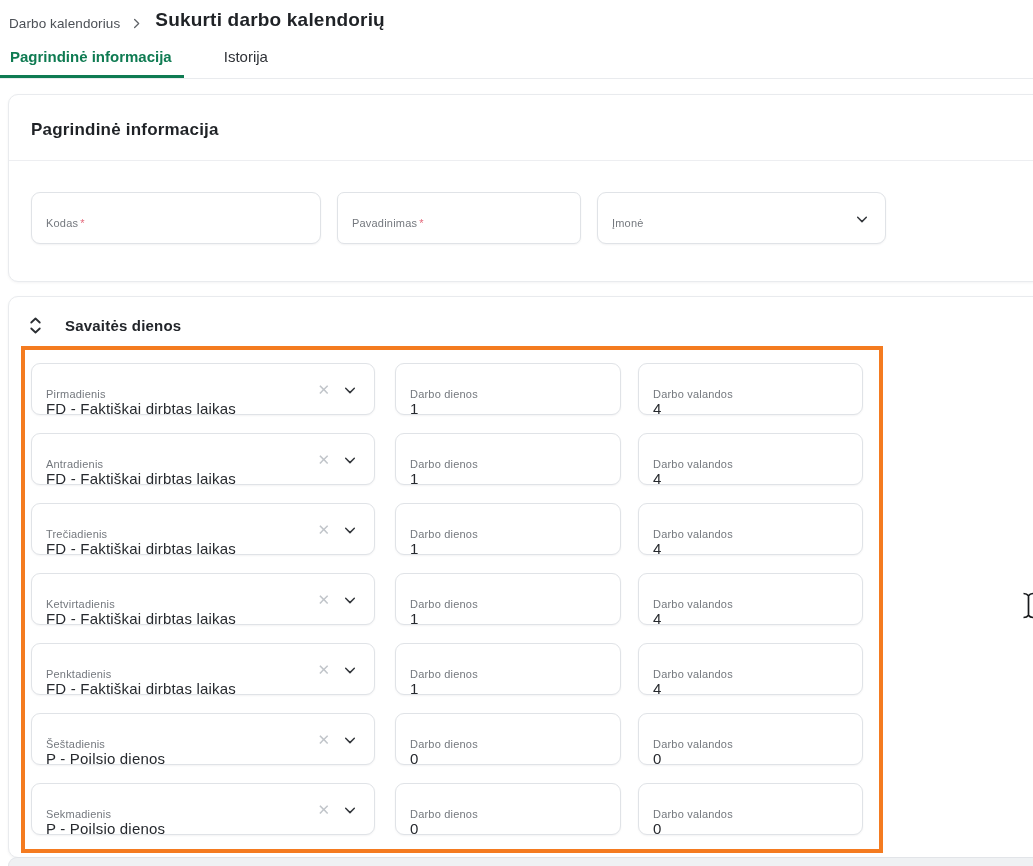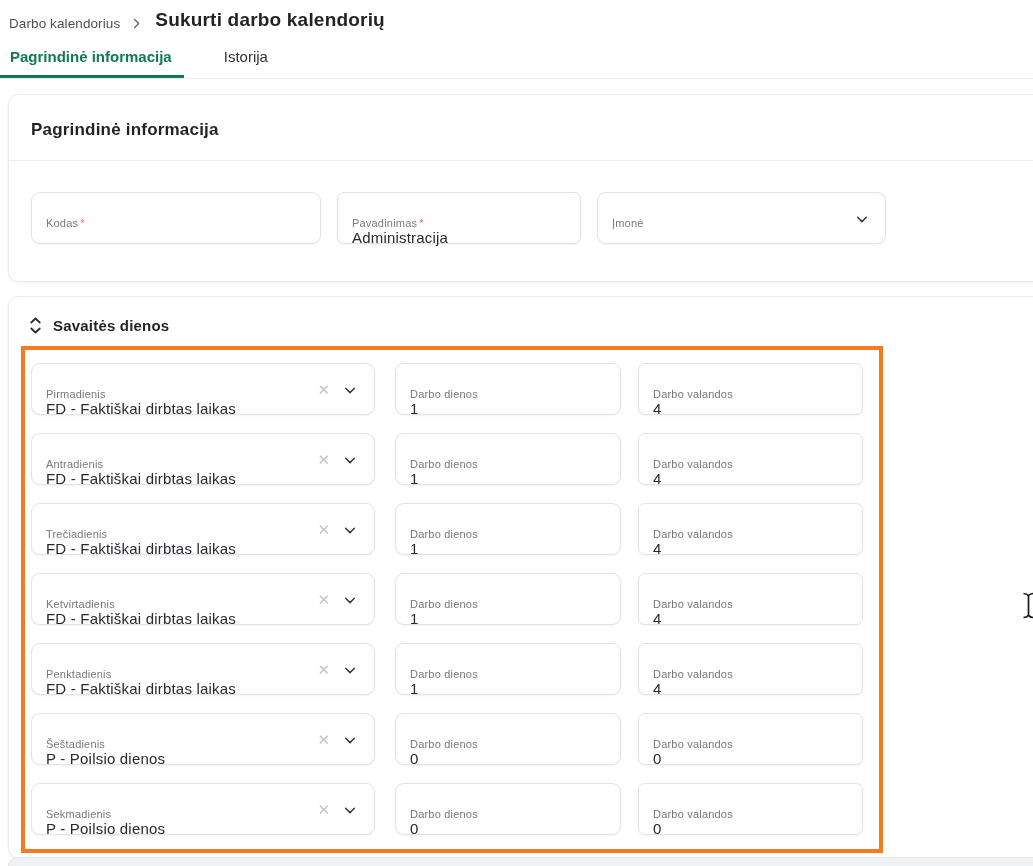"Administracija" div.field-value { html: <div>Administracija</div> -> none }
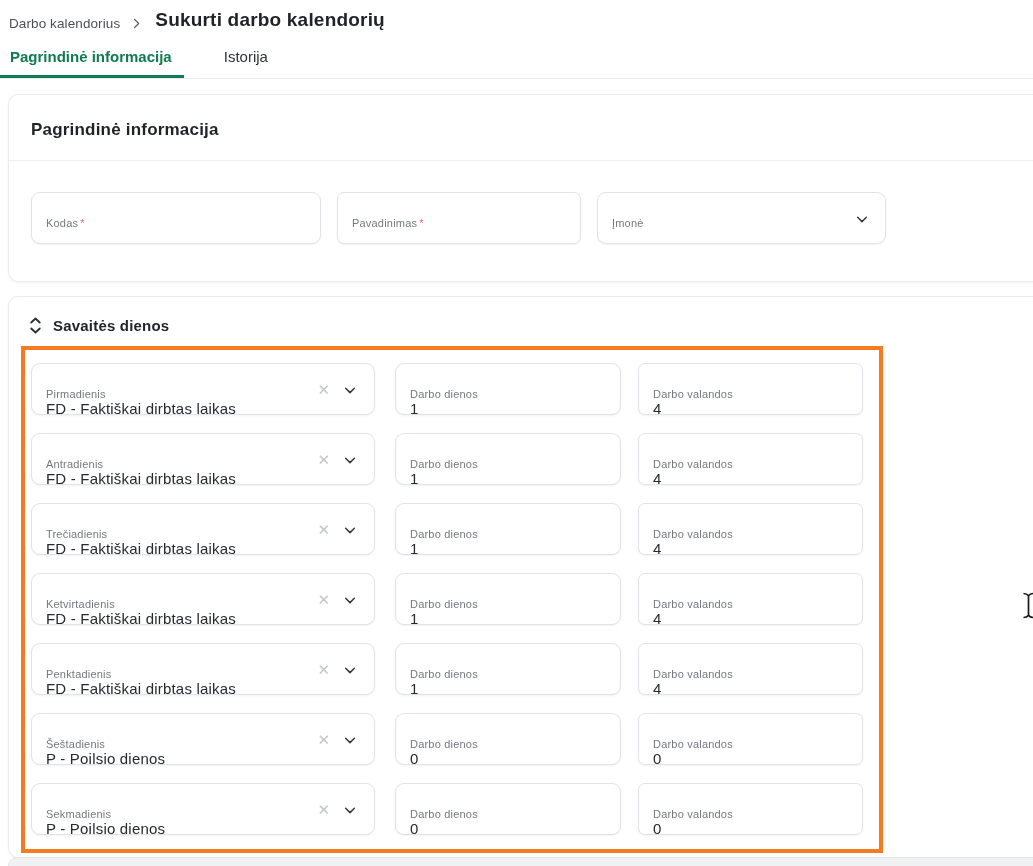"Savaitės dienos" .section-title { margin-left: none -> 12px }
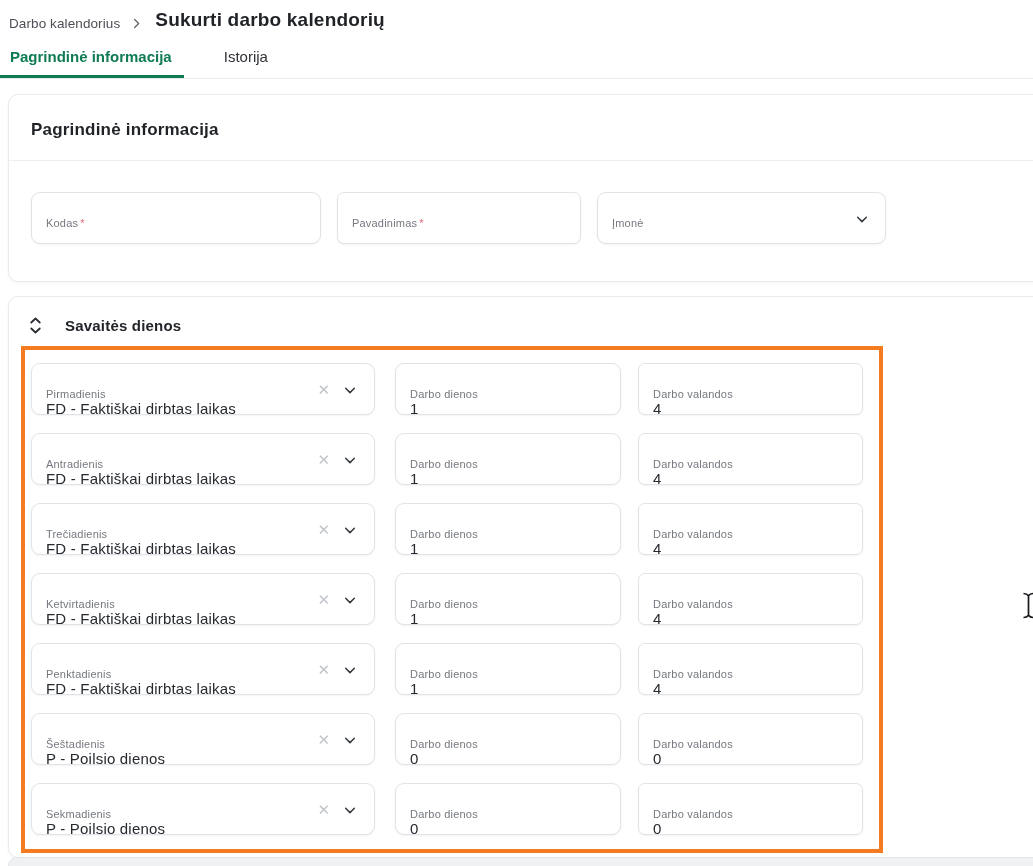"Darbo valandos" .w-hours { border-radius: 7px -> none }
